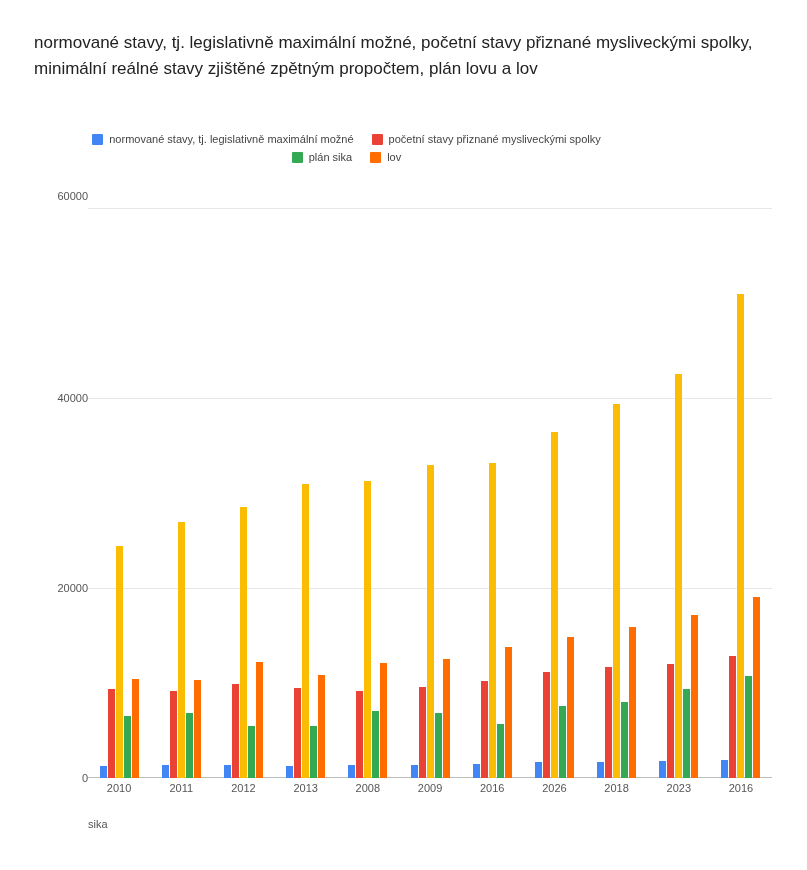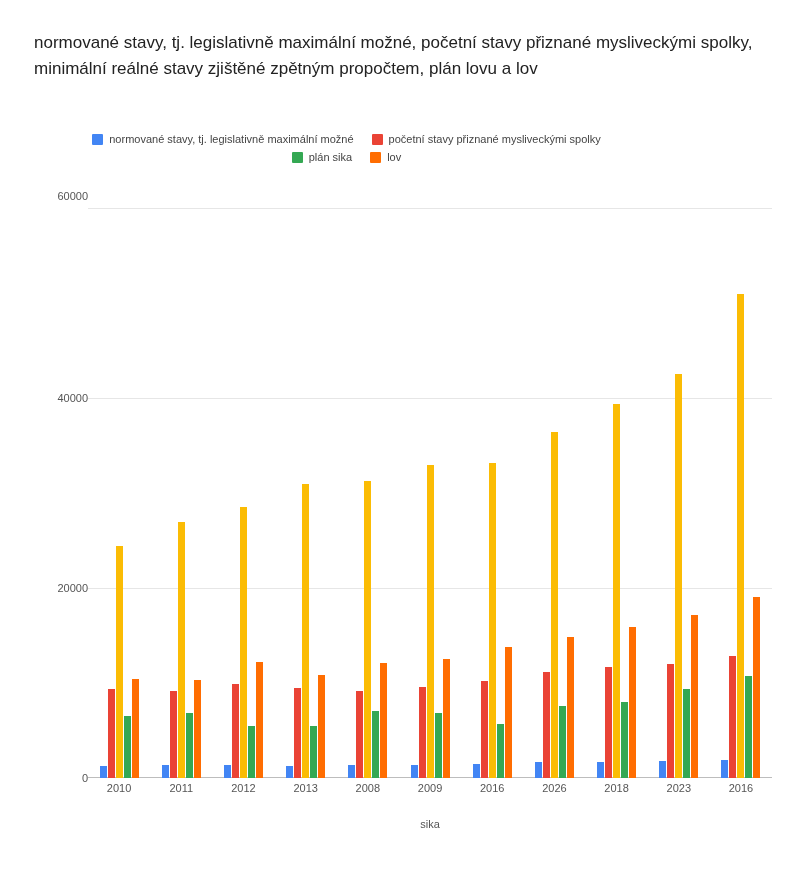"sika" .x-axis-title { text-align: center -> none }
